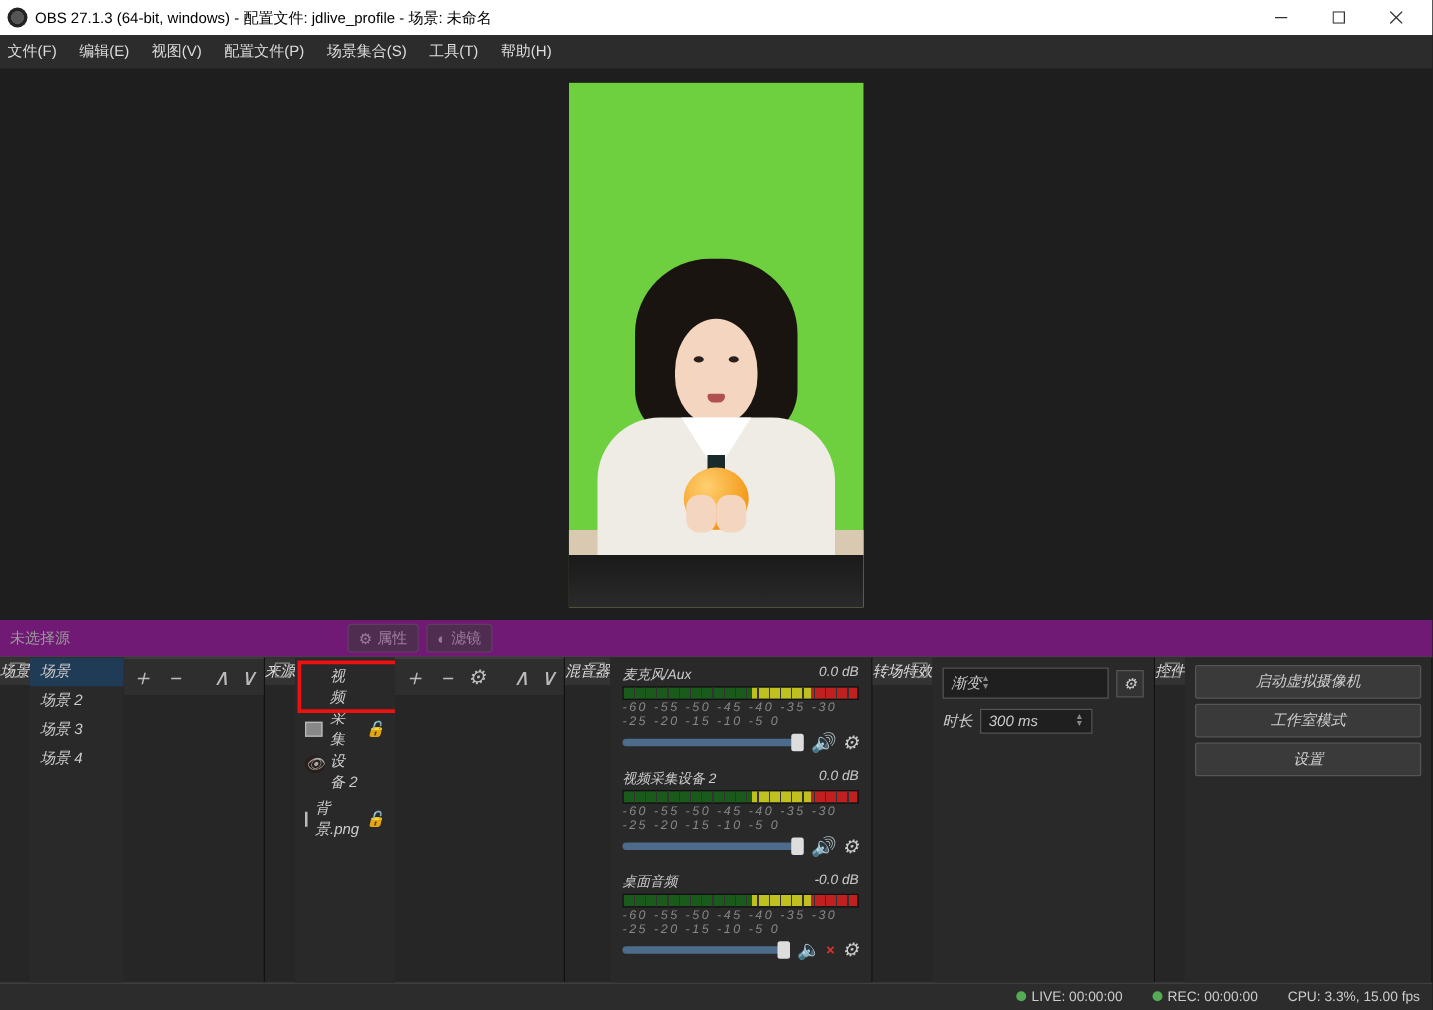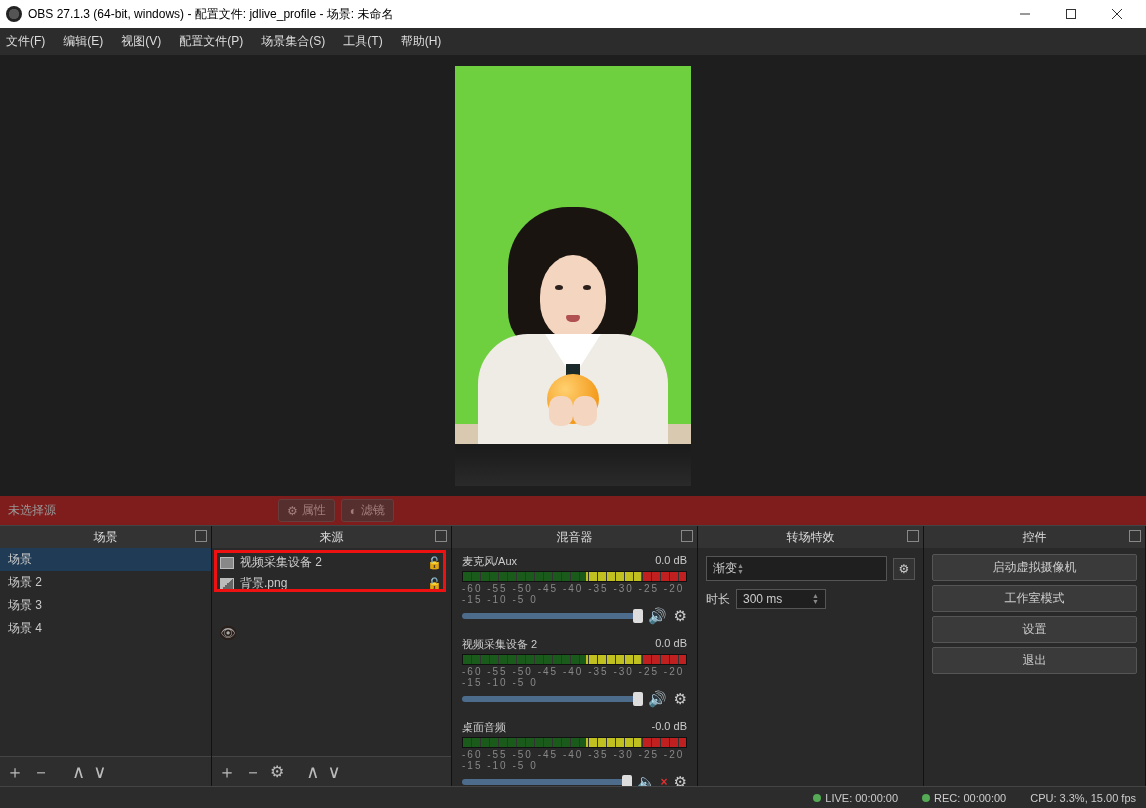"未选择源" .midbar { background: #7f1d1d -> #701a75 }
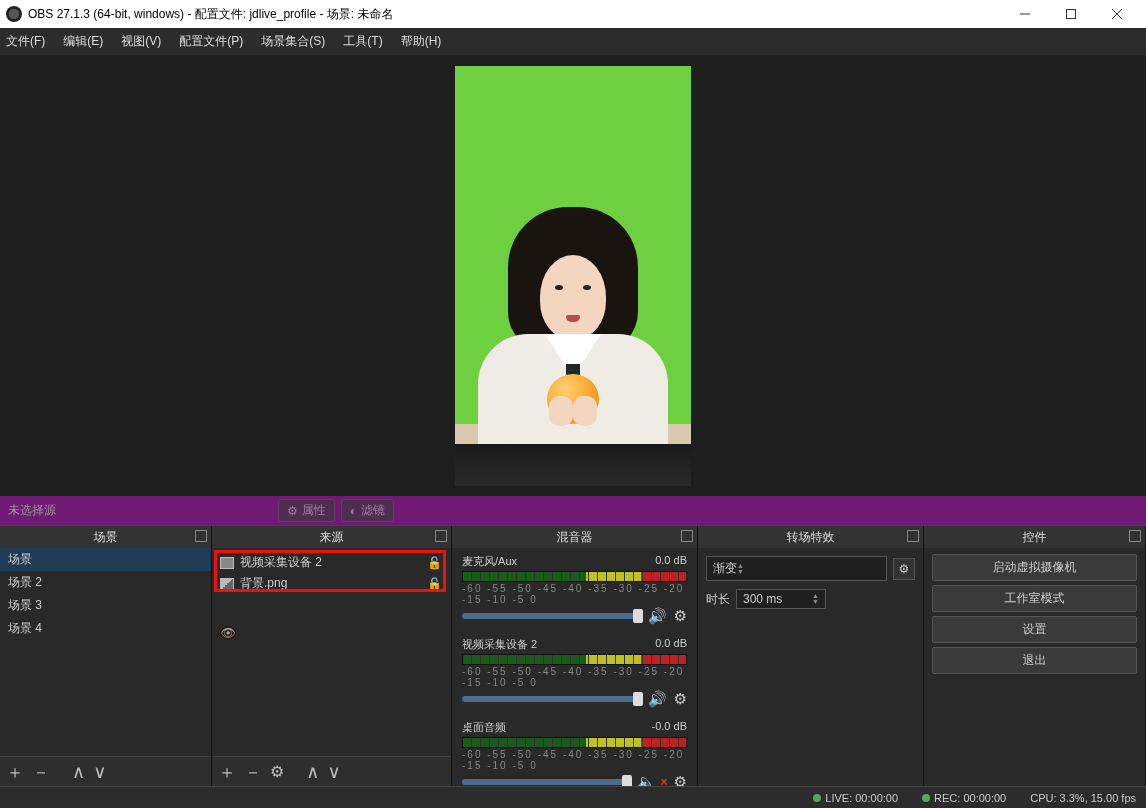"场景" .dock { flex-direction: column -> row; font-style: none -> italic }
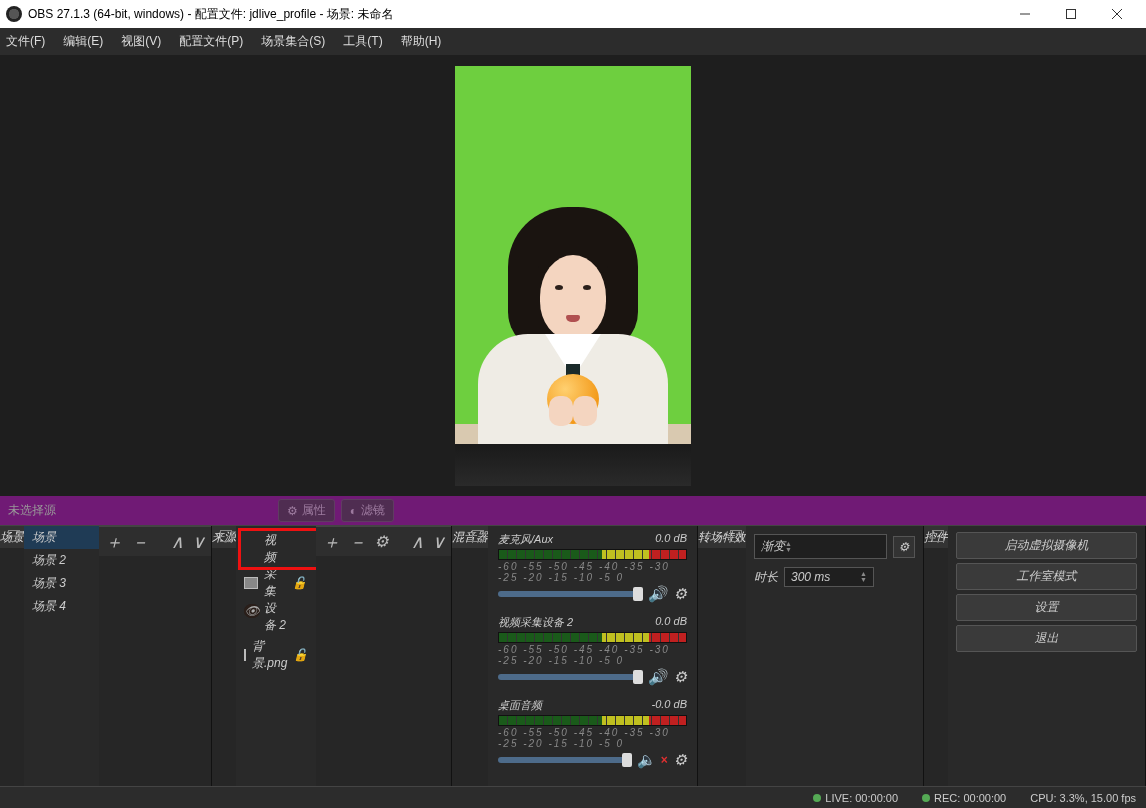"退出" div.ctrl-btn { html: <div>退出</div> -> none }
